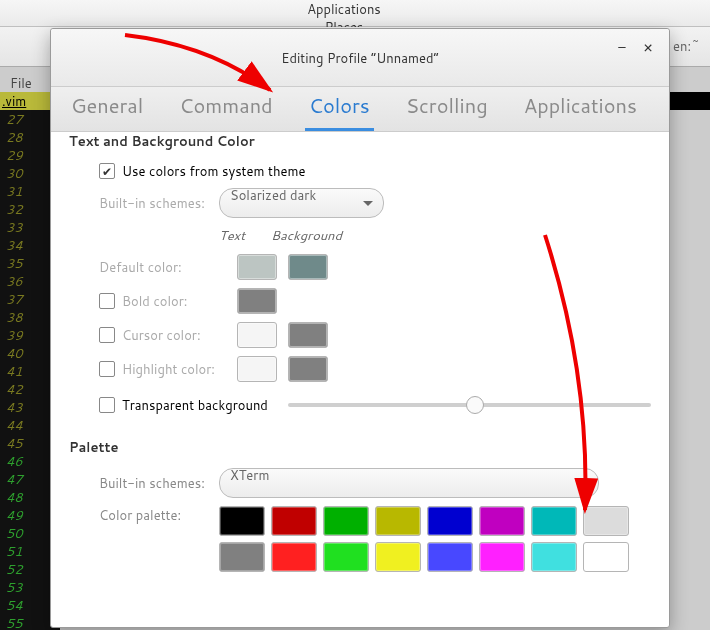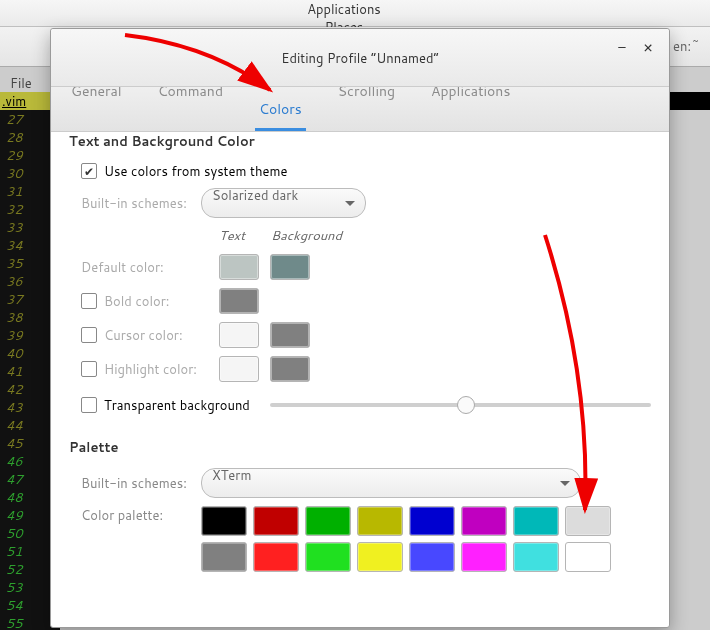"General" .tabs .tab { font-size: 14px -> 20px; padding: 10px 4px 30px -> 10px 4px 12px }
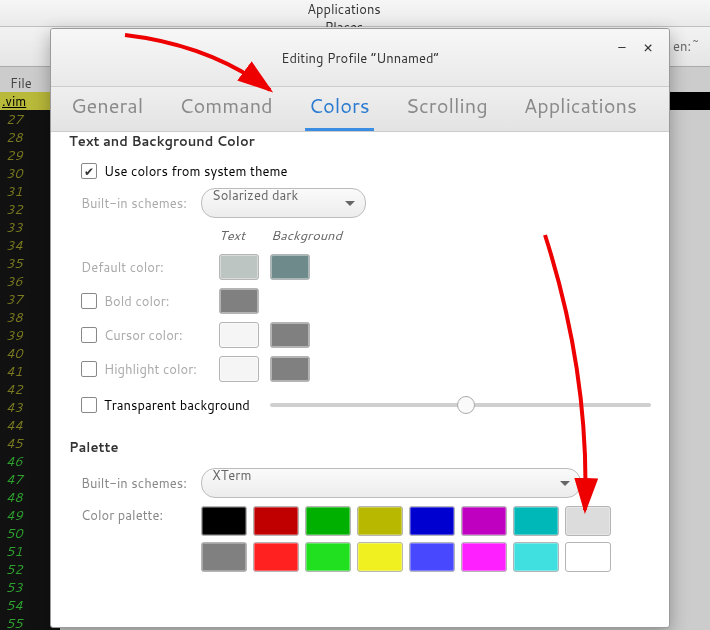"Use colors from system theme" .indent { margin-left: 12px -> 30px }
